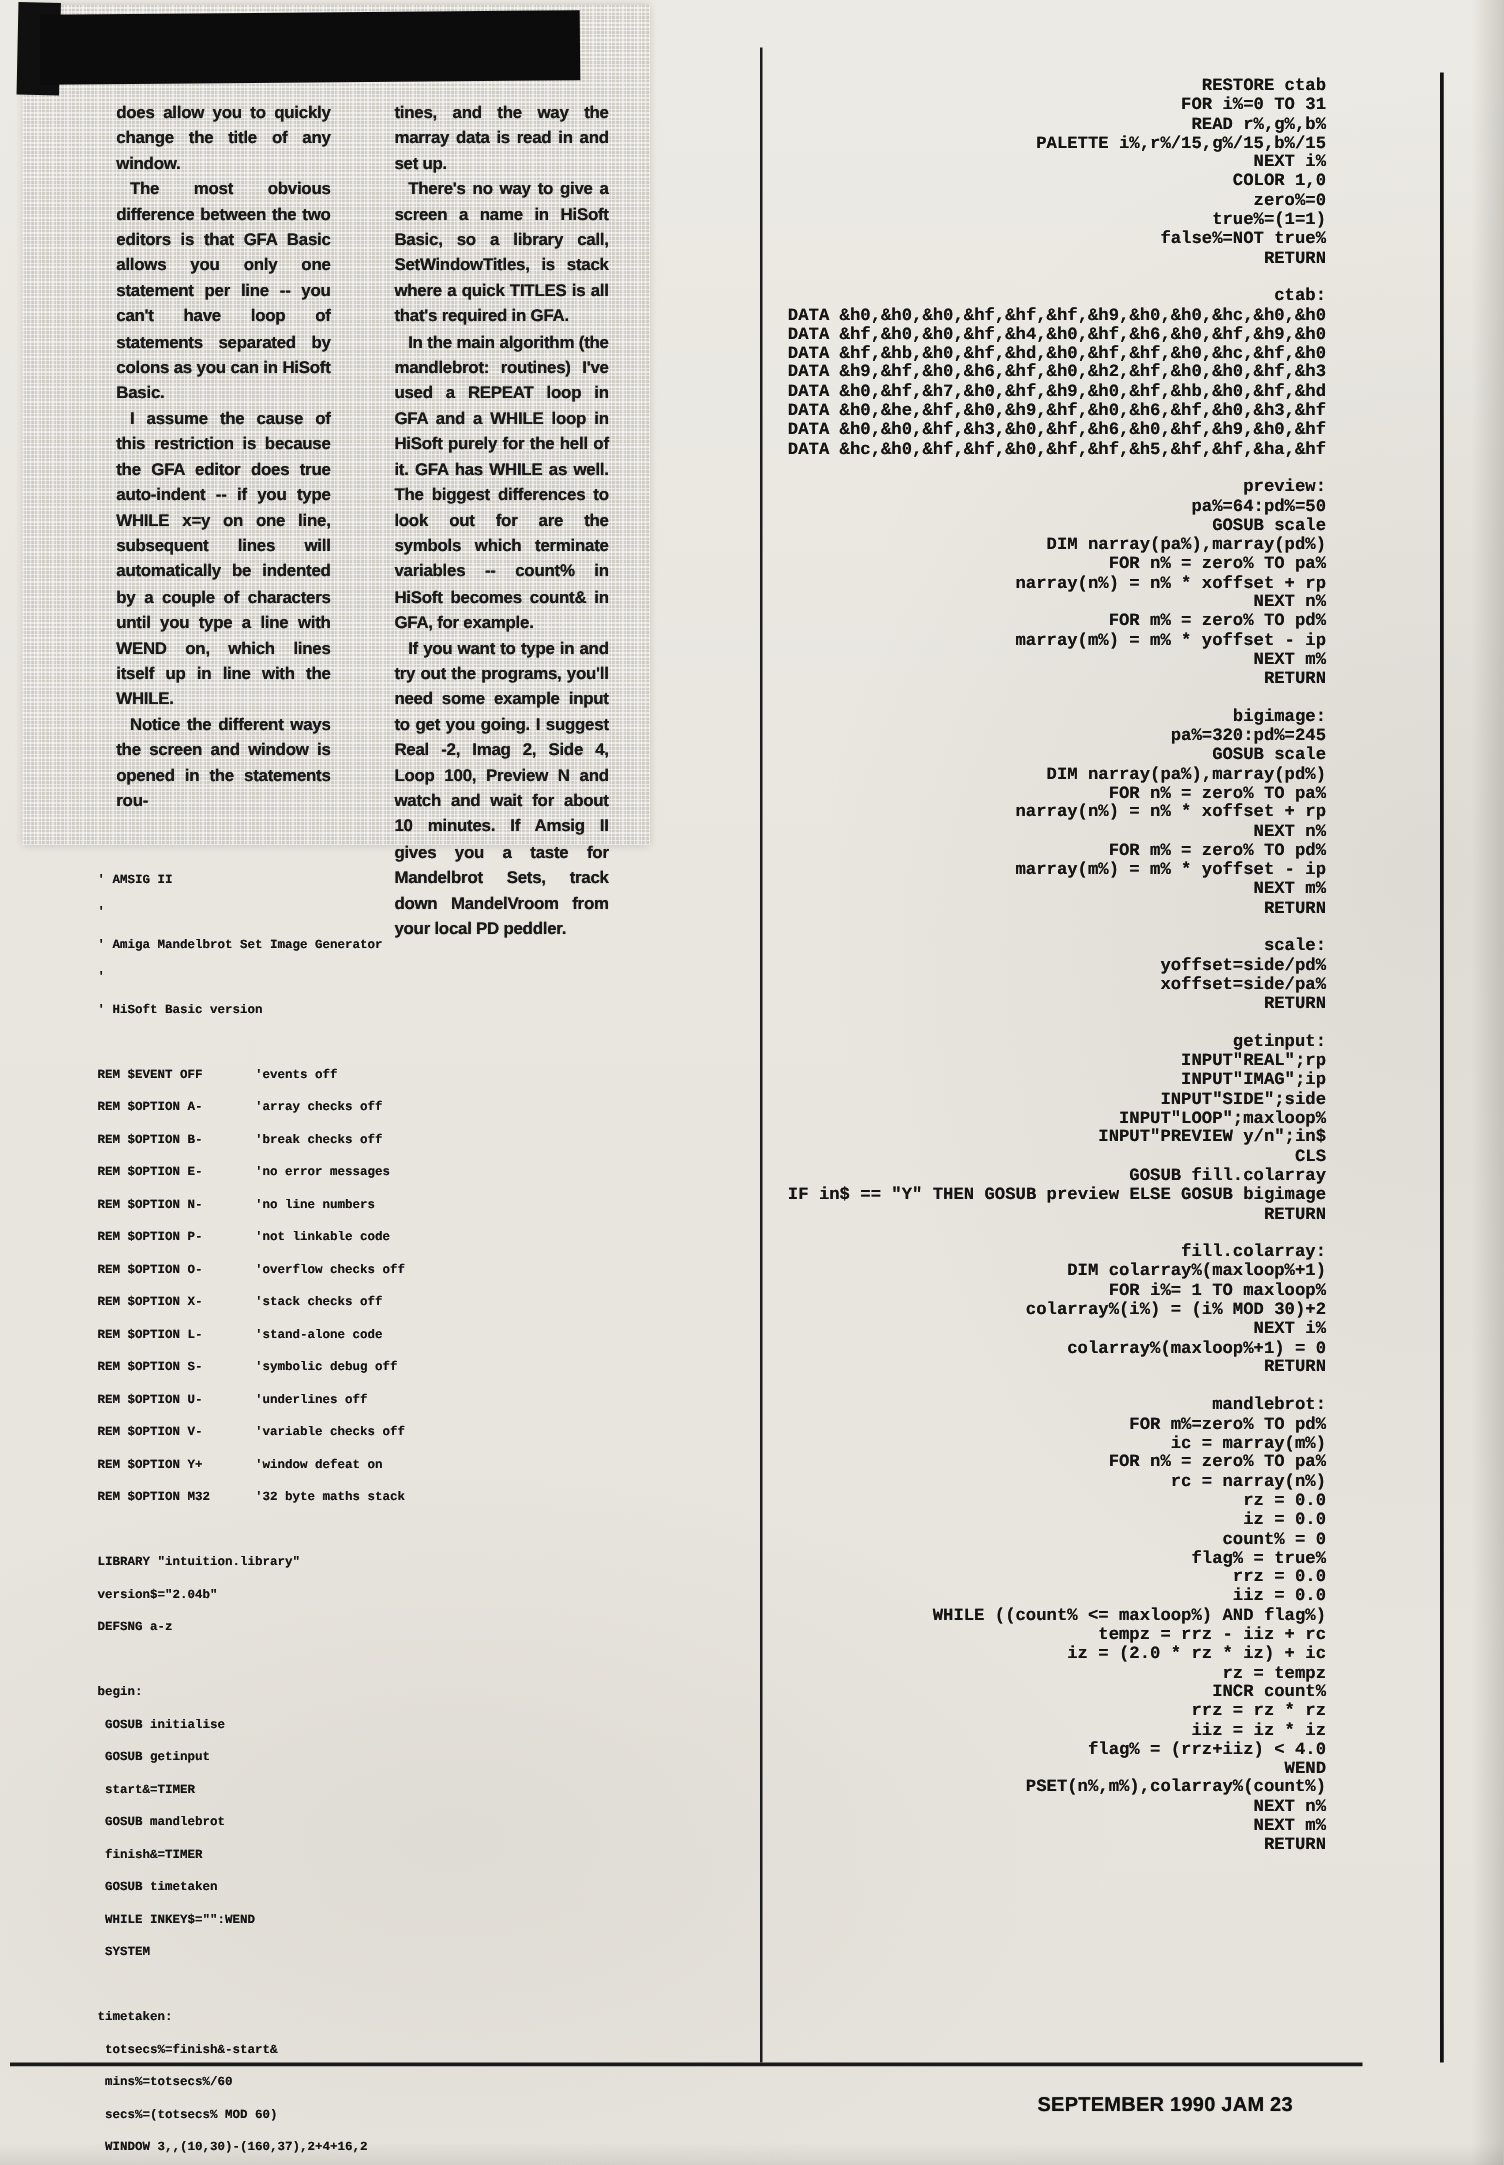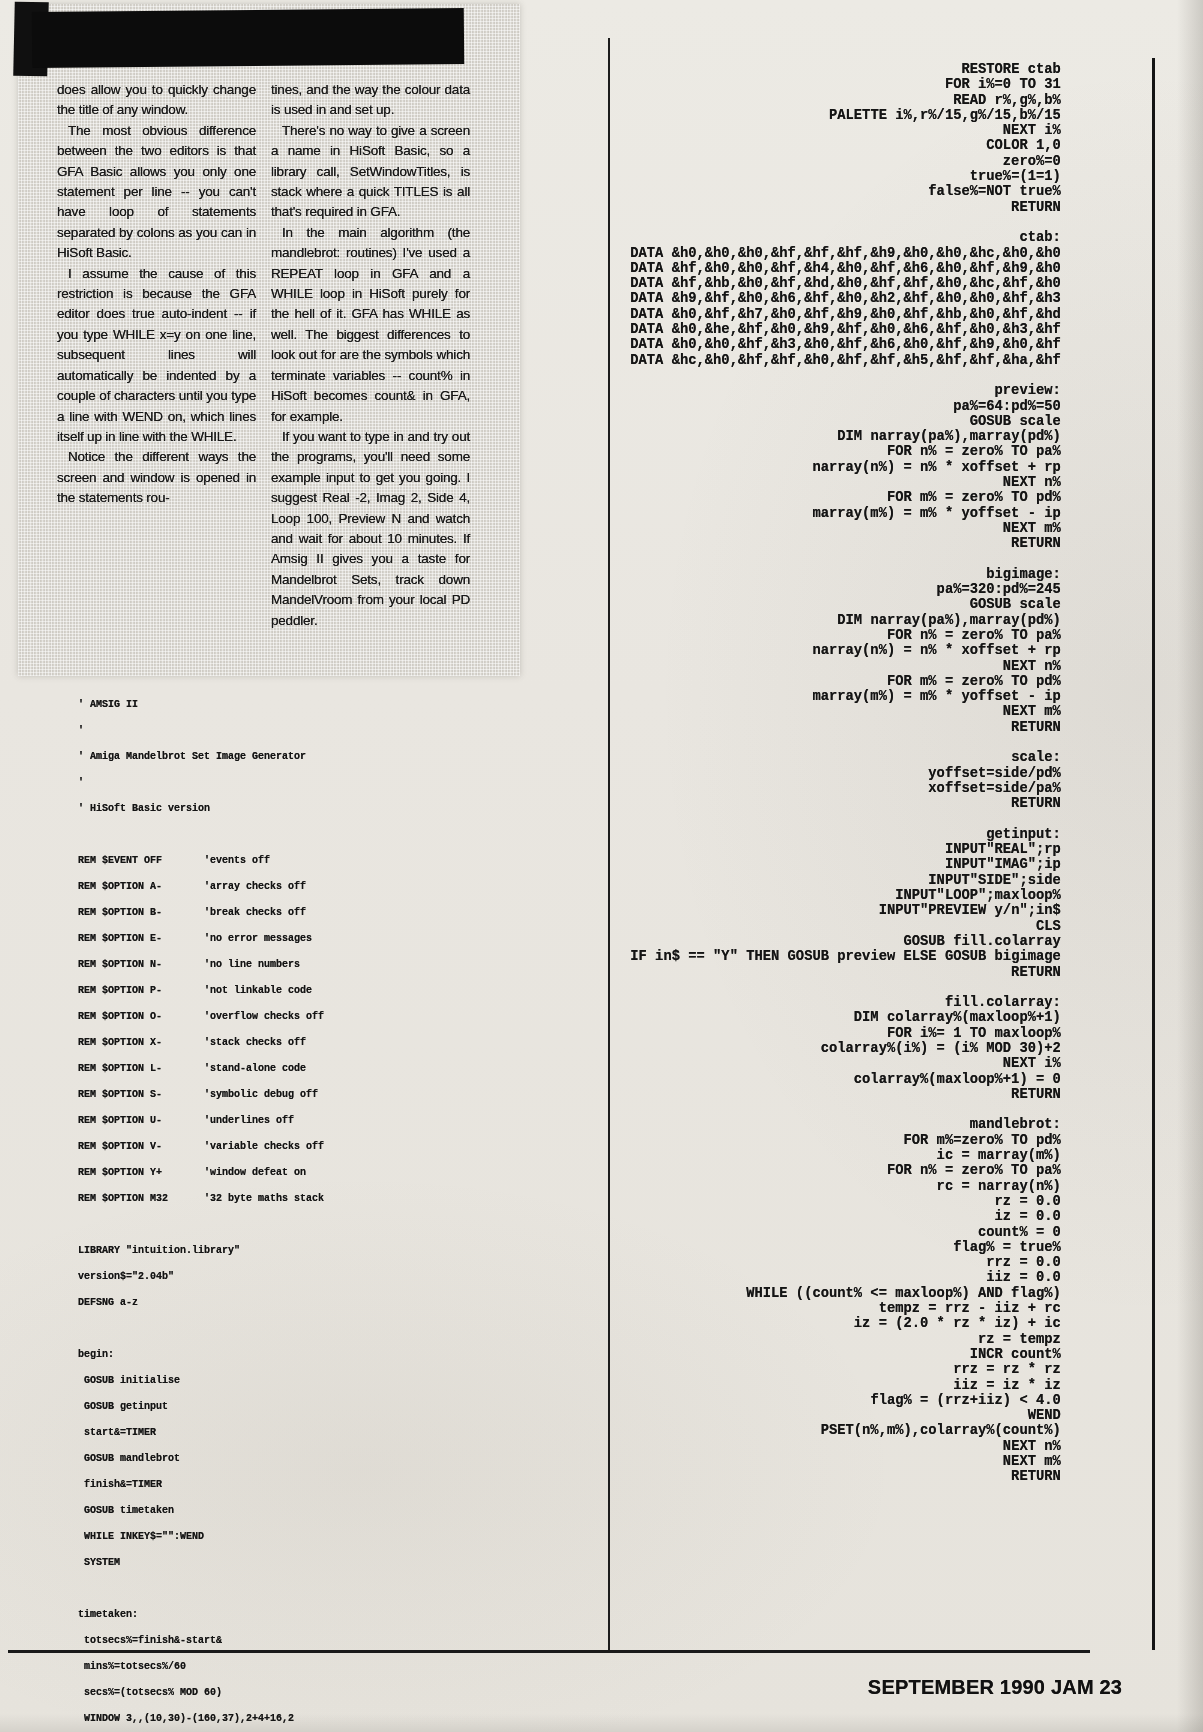"does allow you to quickly" .article-col { font-weight: 400 -> 700; margin-left: none -> 36px }
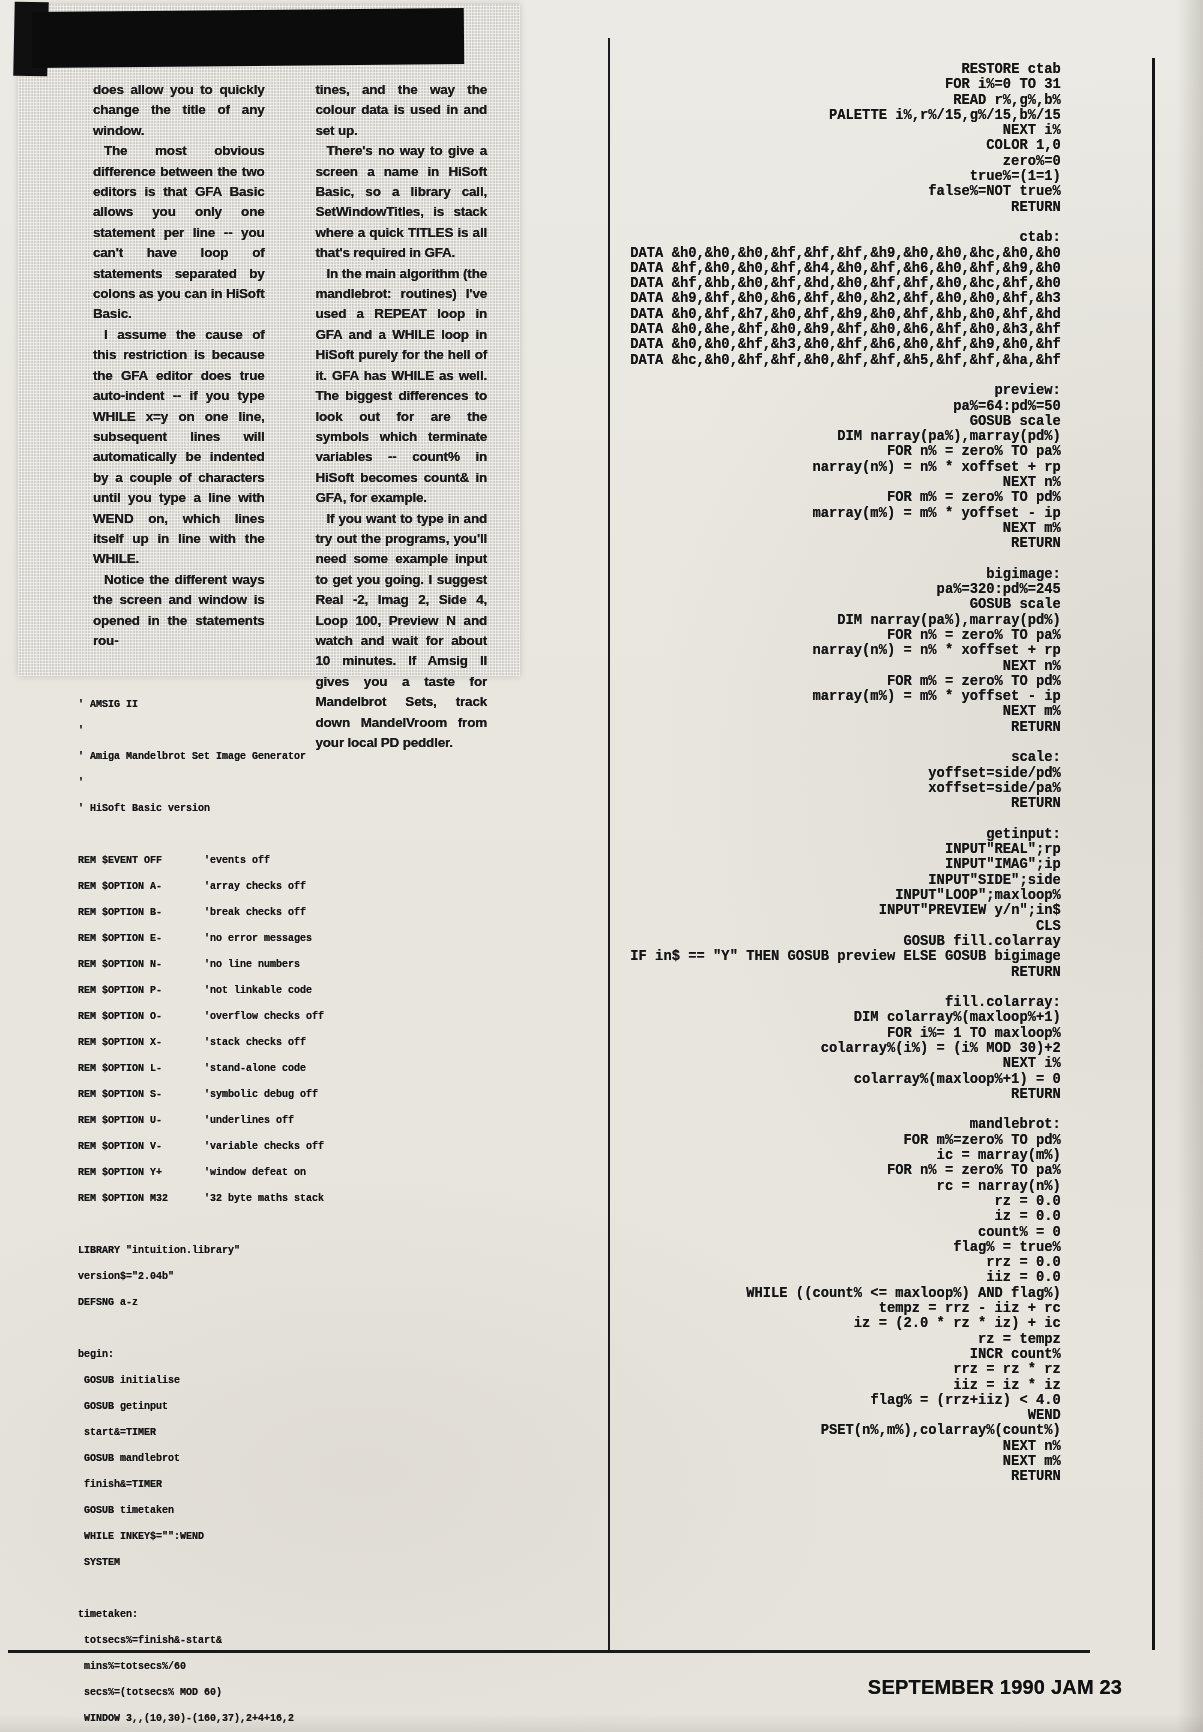"tines, and the way the" p { text: colour data is used -> marray data is read }
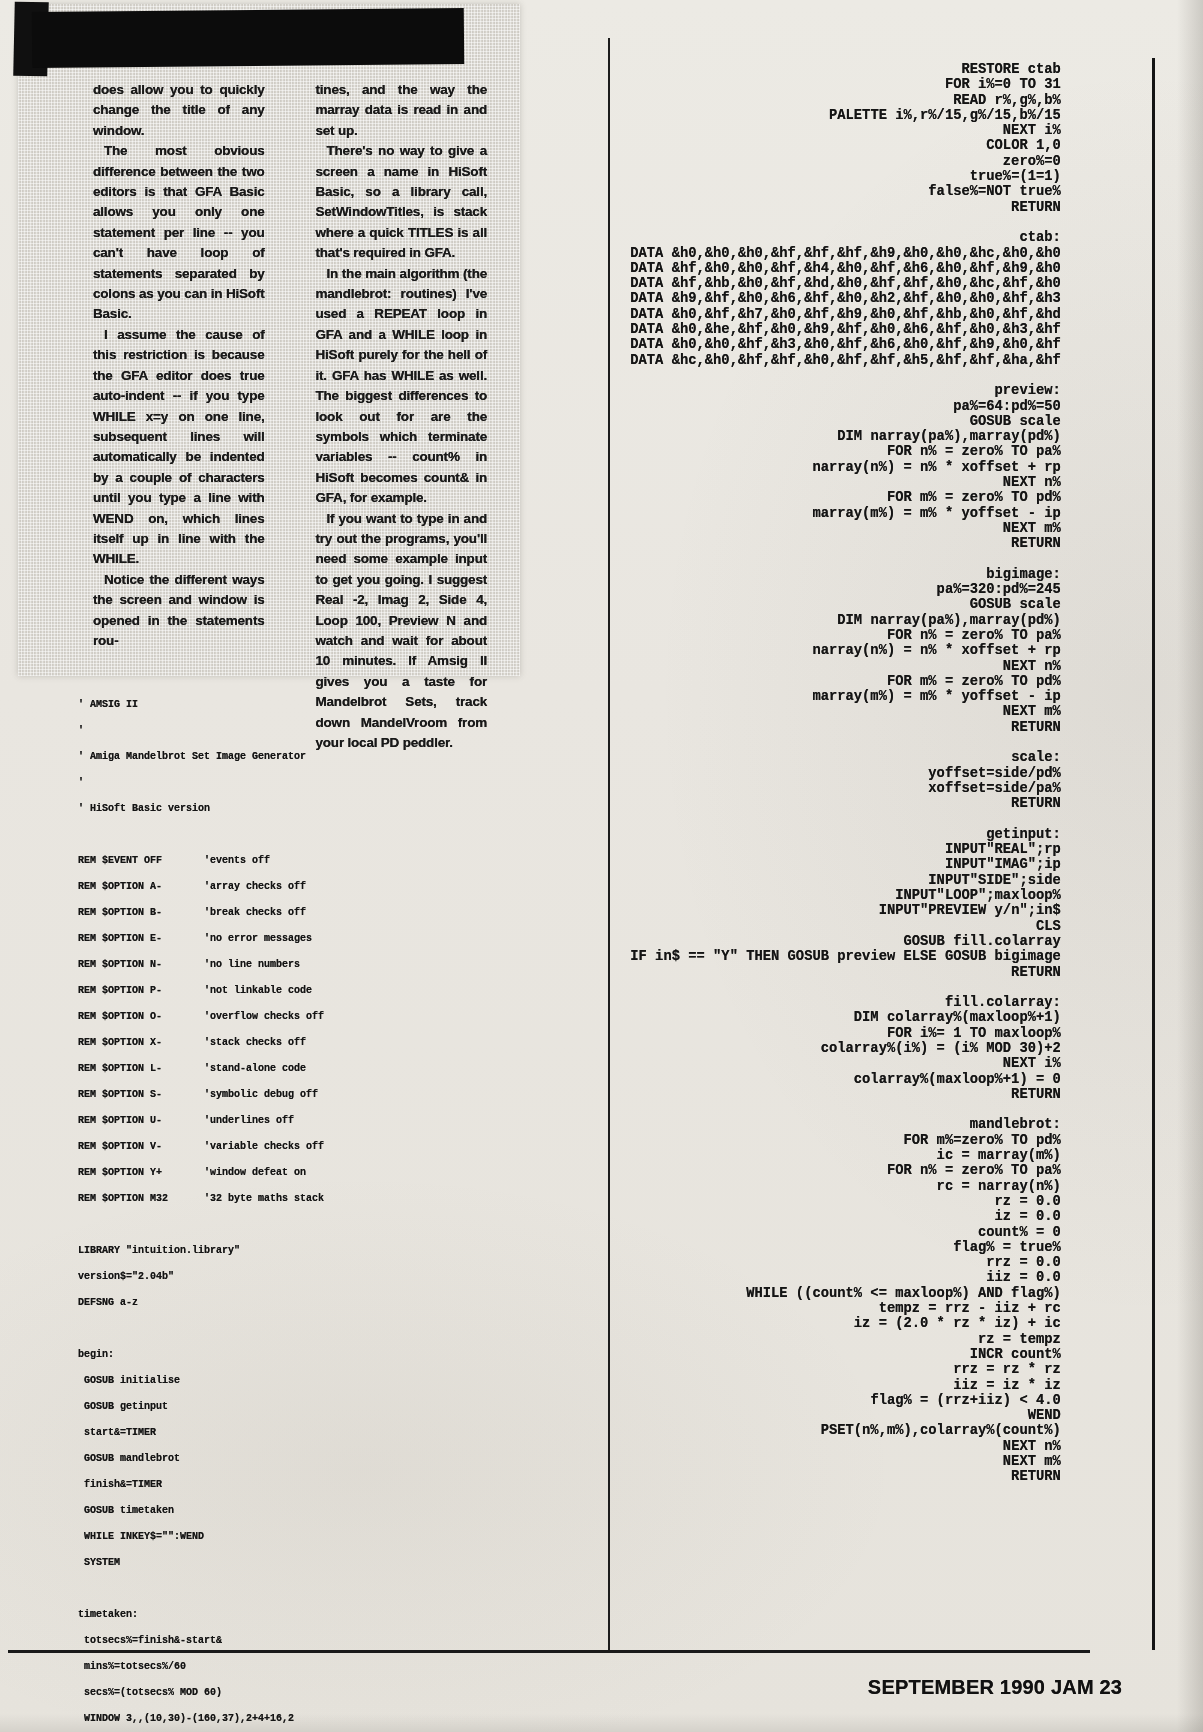"SEPTEMBER 1990 JAM 23" .footer { font-size: 20px -> 16px; text-align: center -> left }
